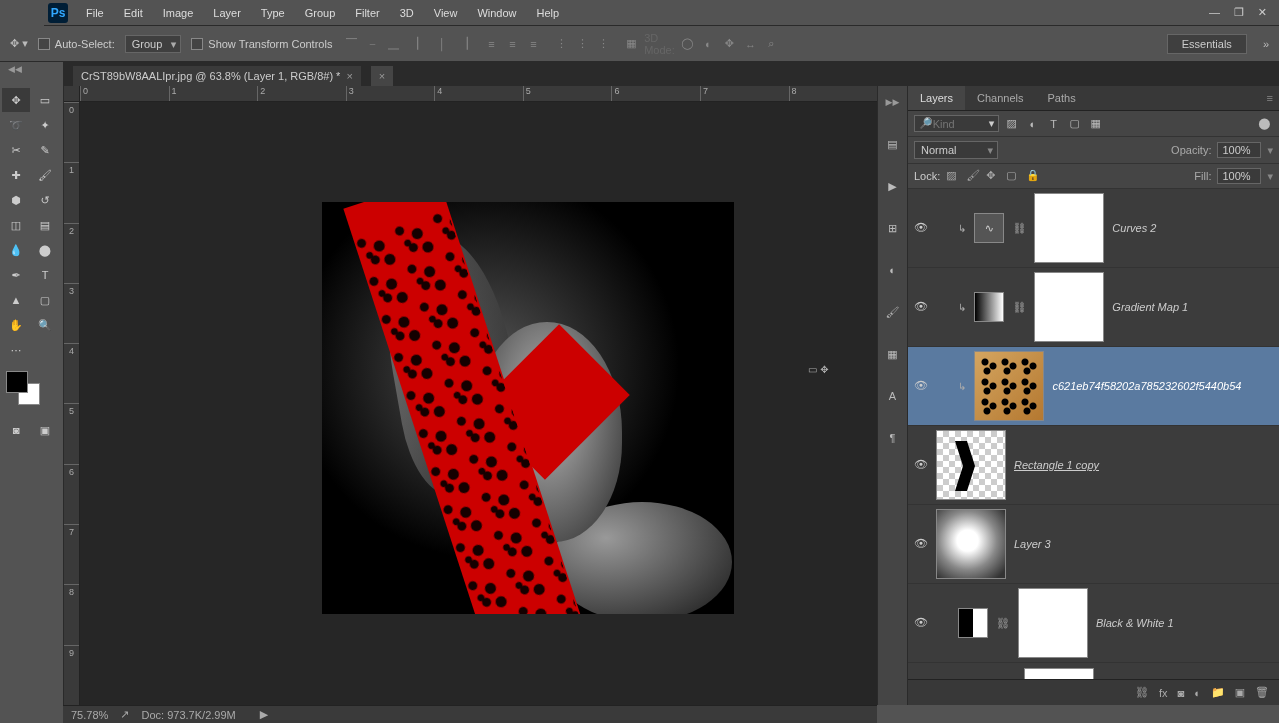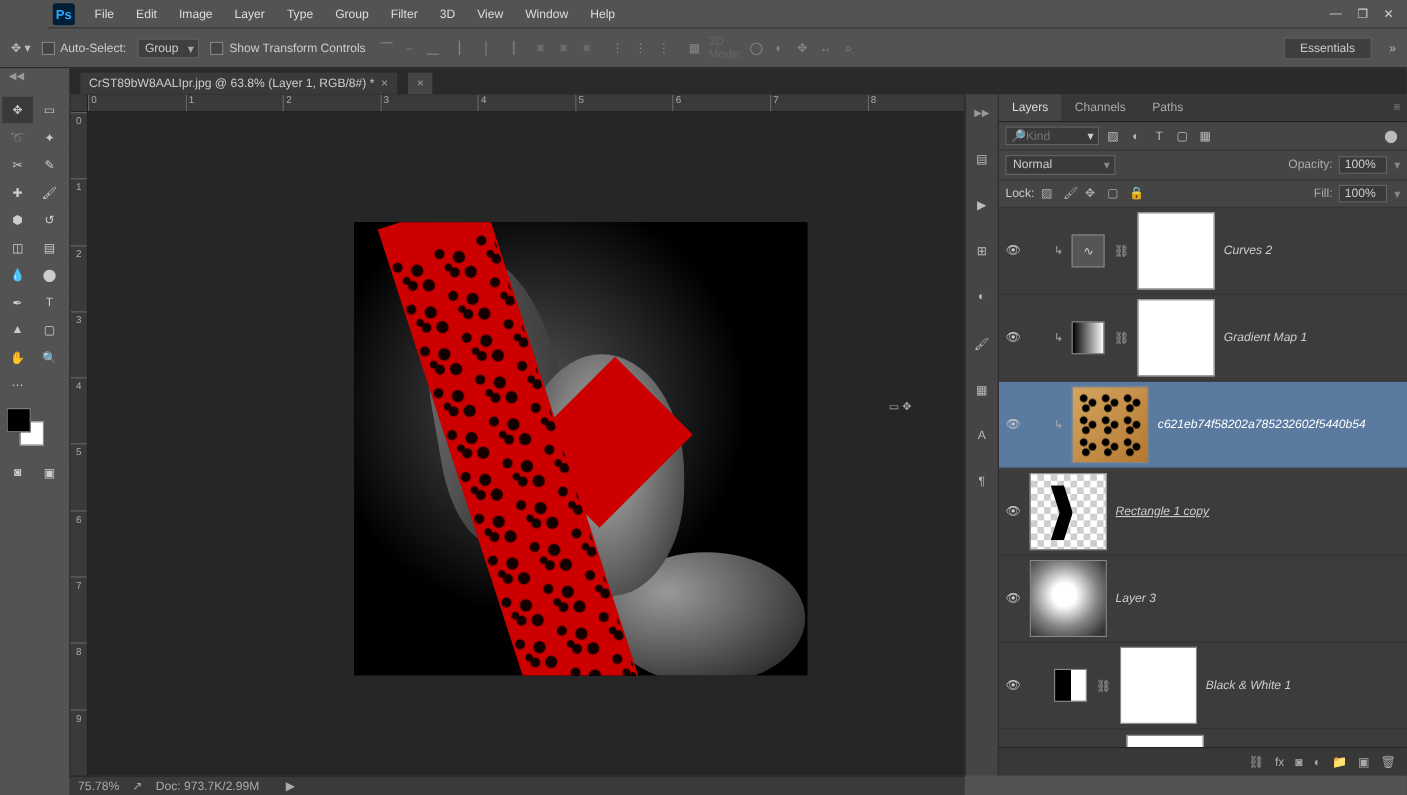"Normal" .blend-select { width: 100px -> 84px }
